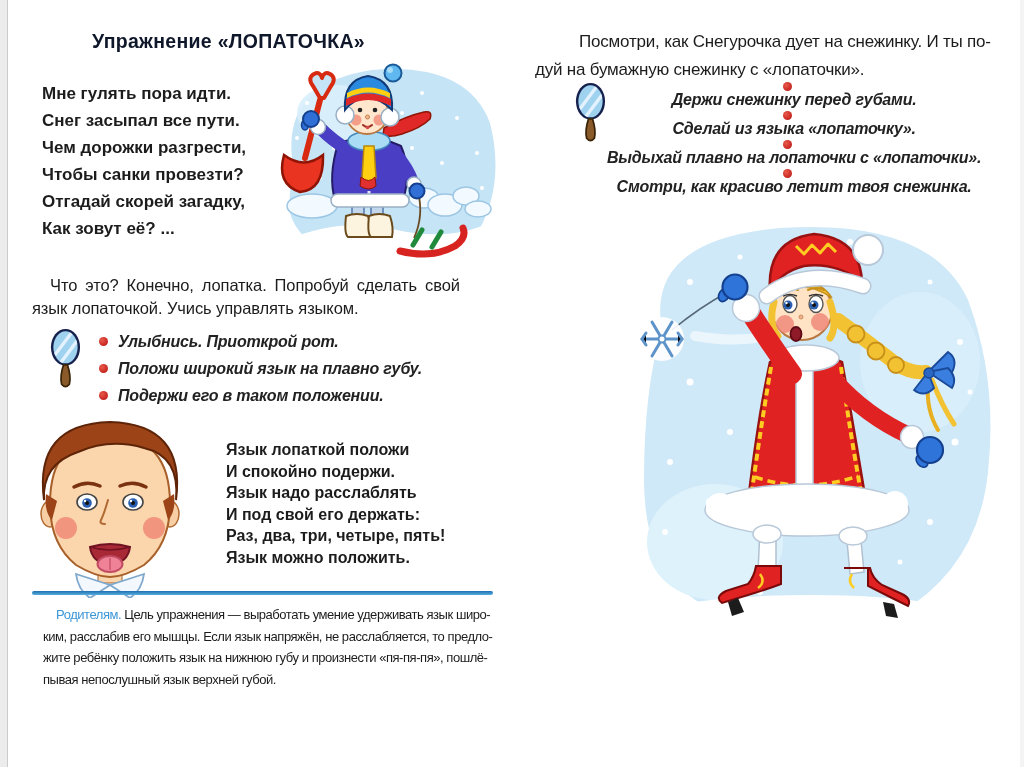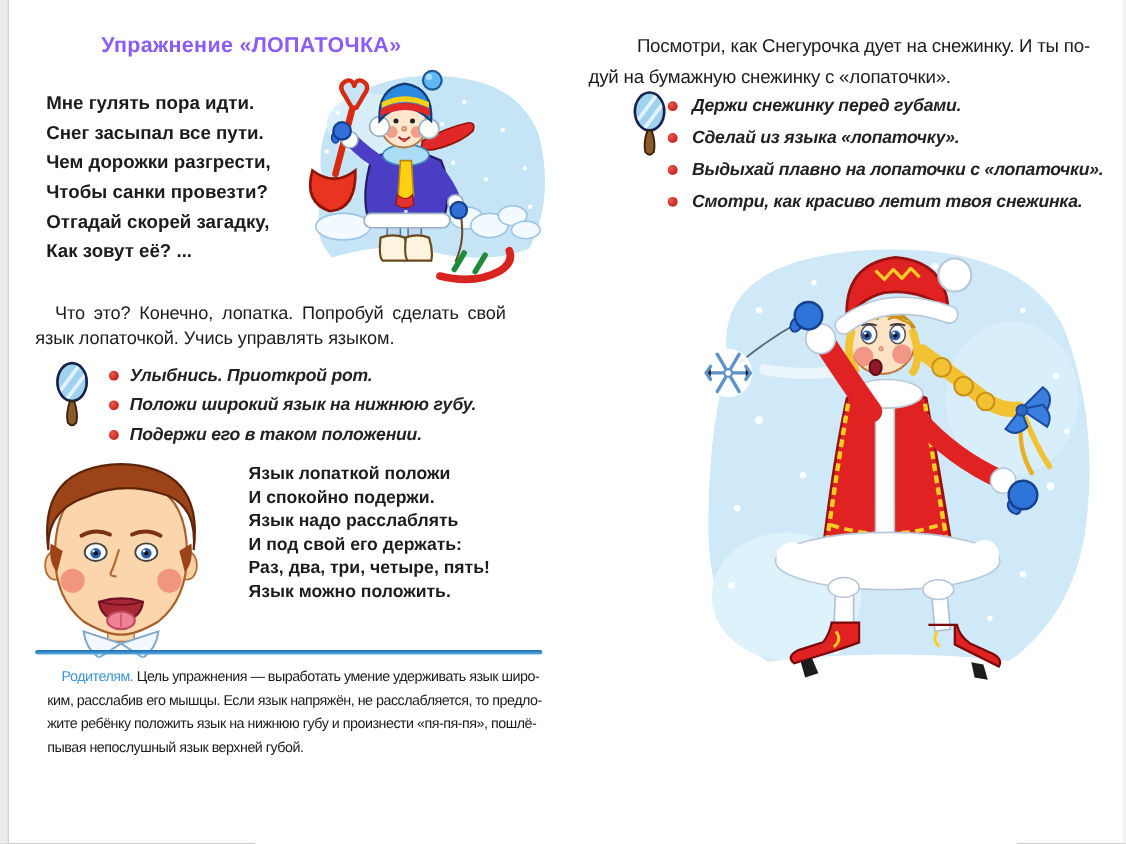"Упражнение «ЛОПАТОЧКА»" .title { color: #8b5cf6 -> #0f172a }
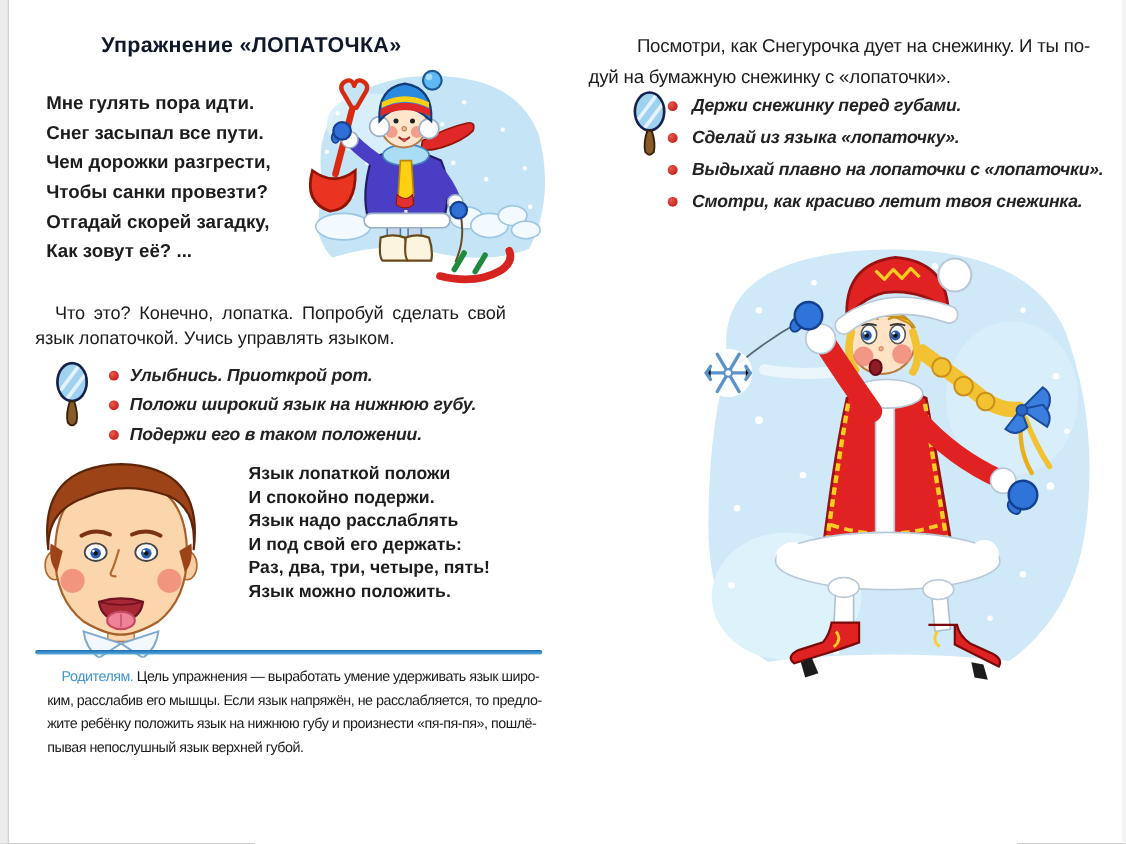"Держи снежинку перед губами." .bullets-right .brow { flex-direction: none -> column }
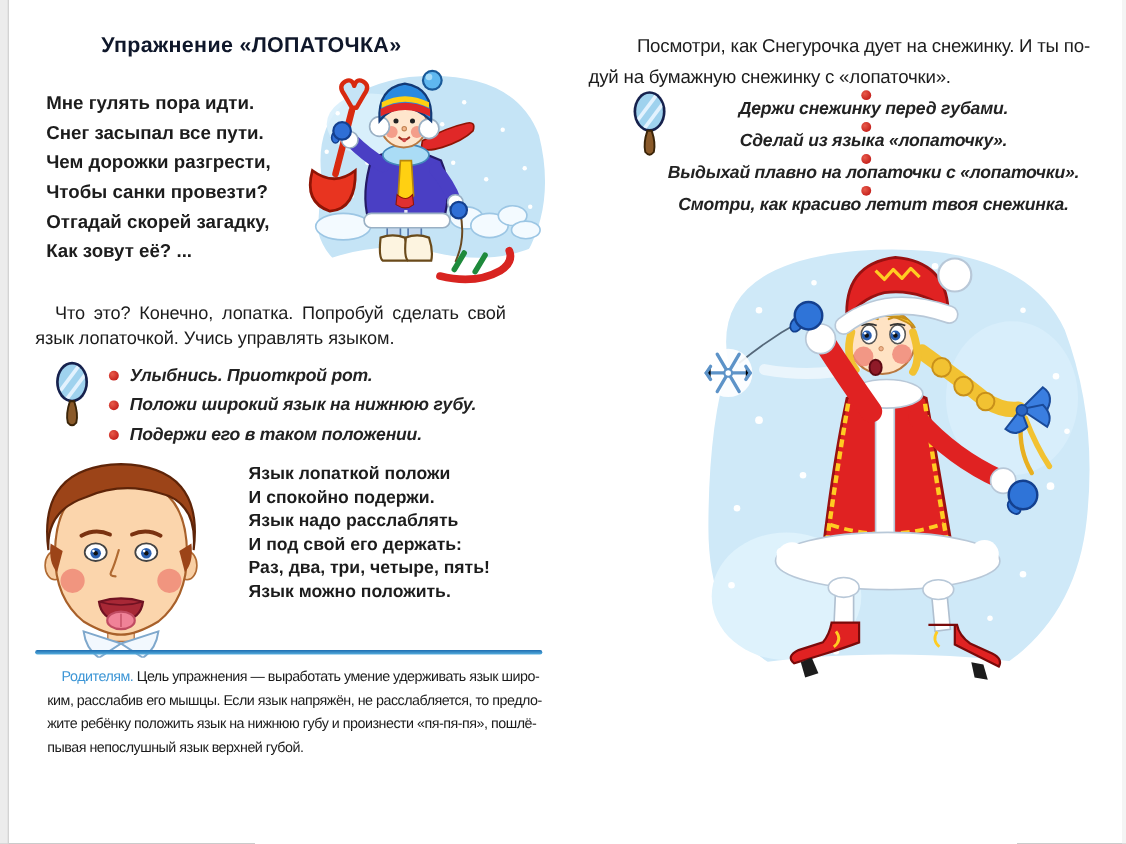"Положи широкий язык на нижнюю" span.btext { text: нижнюю -> плавно }
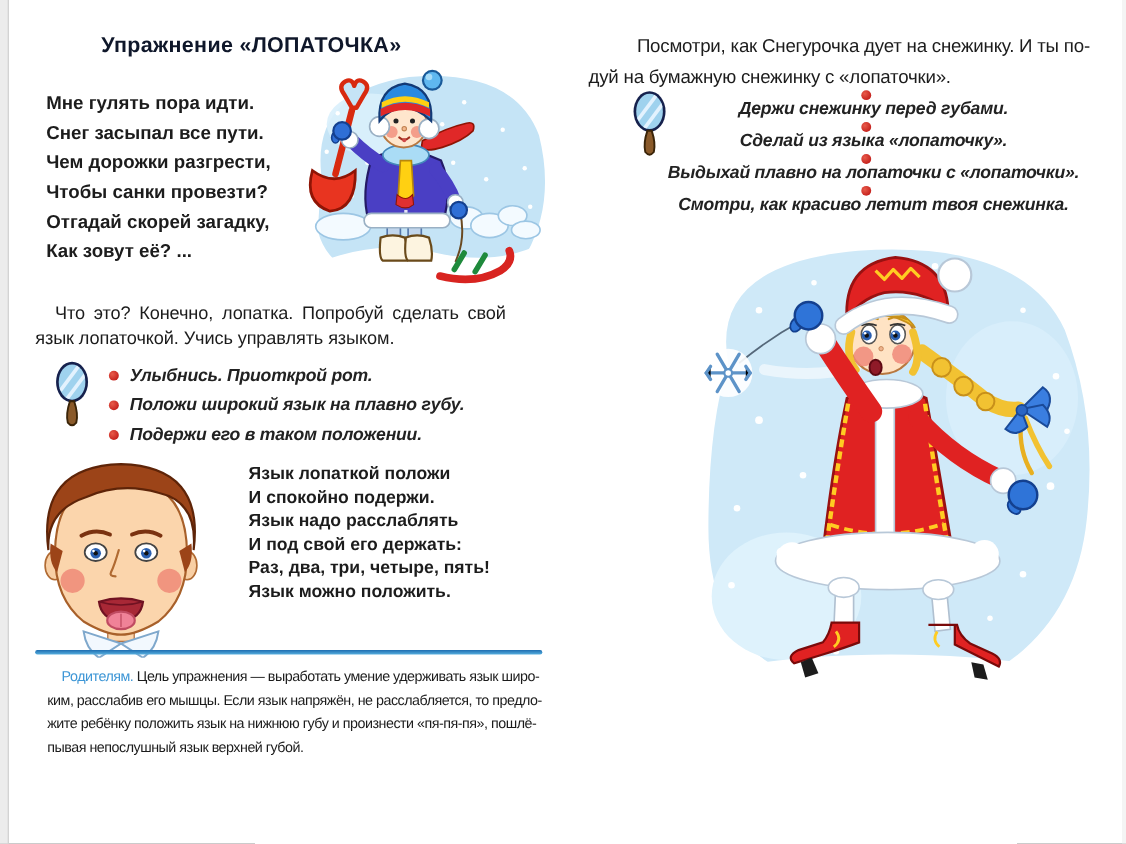"Язык лопаткой положи" .poem2 { top: 420px -> 439px }
